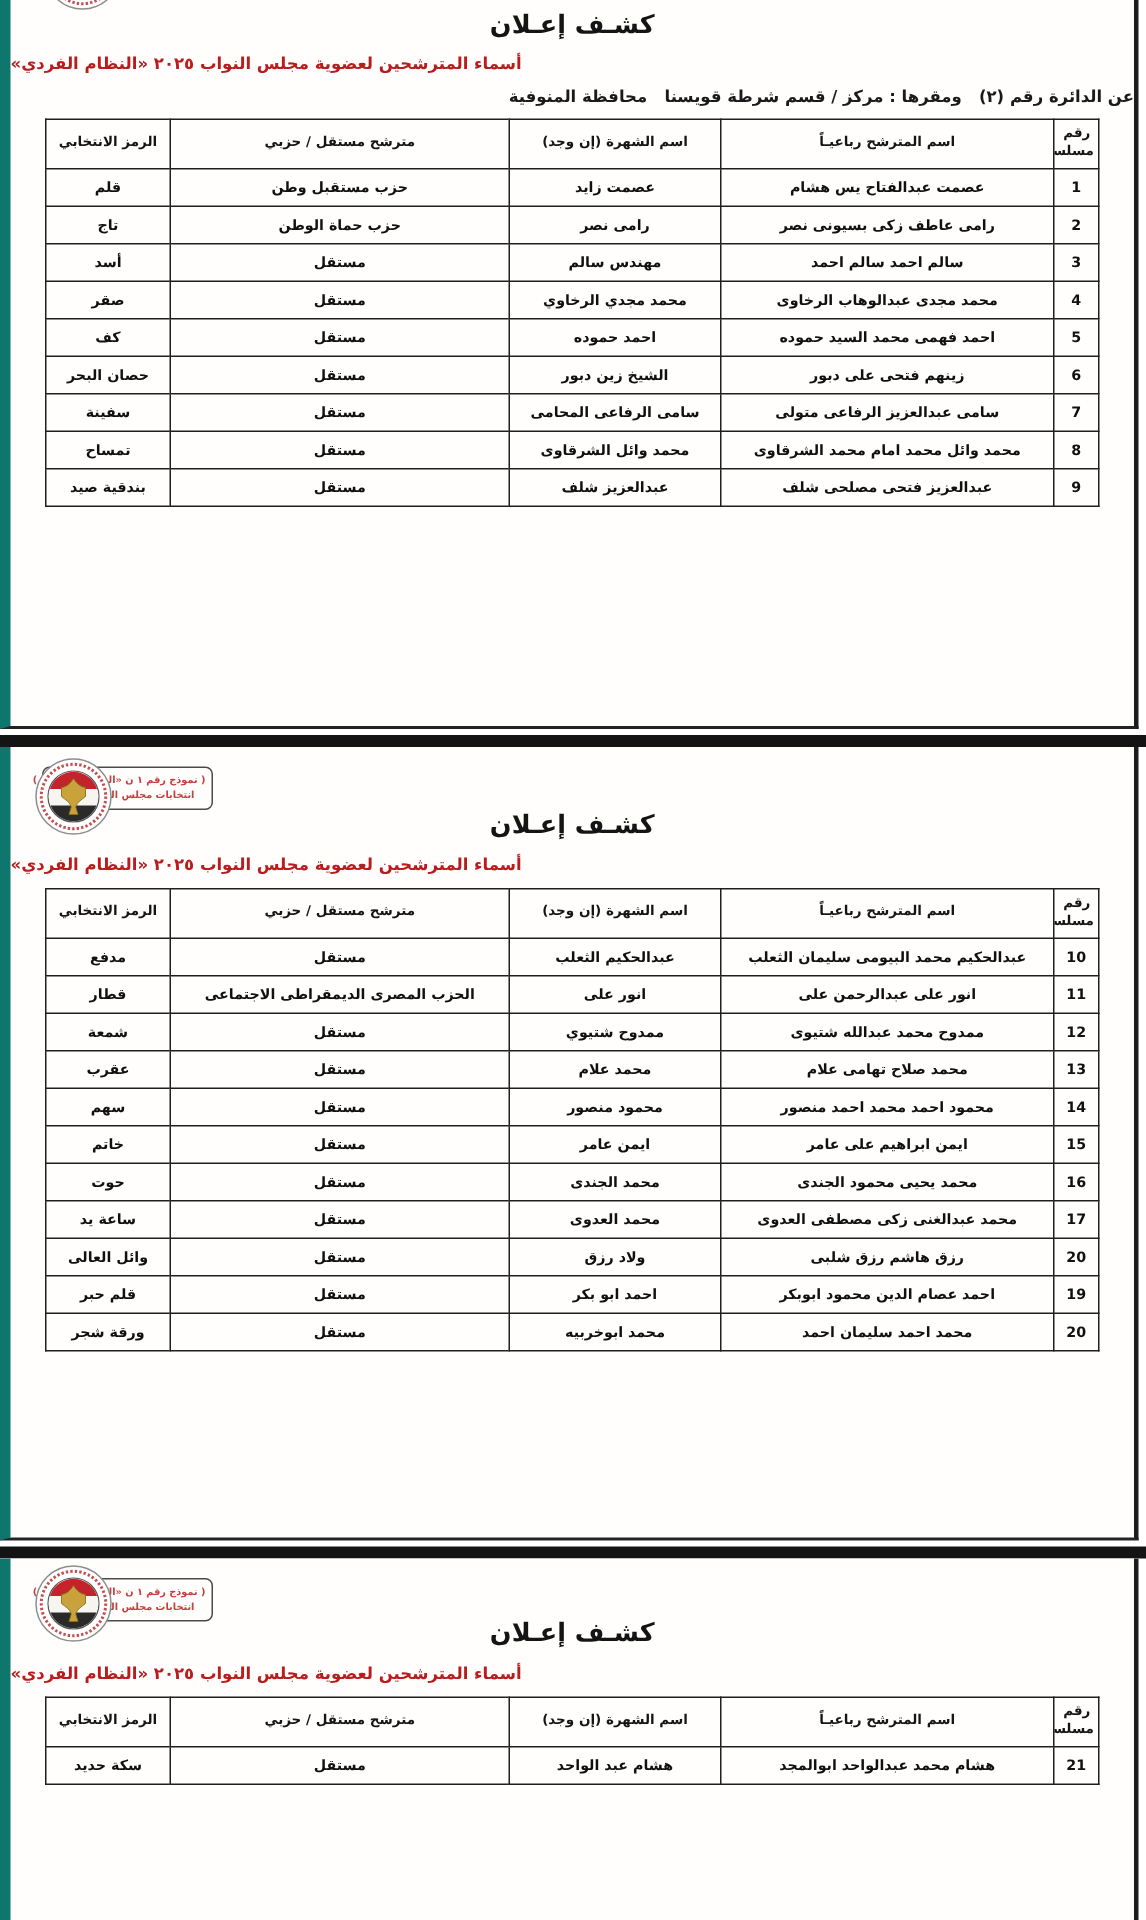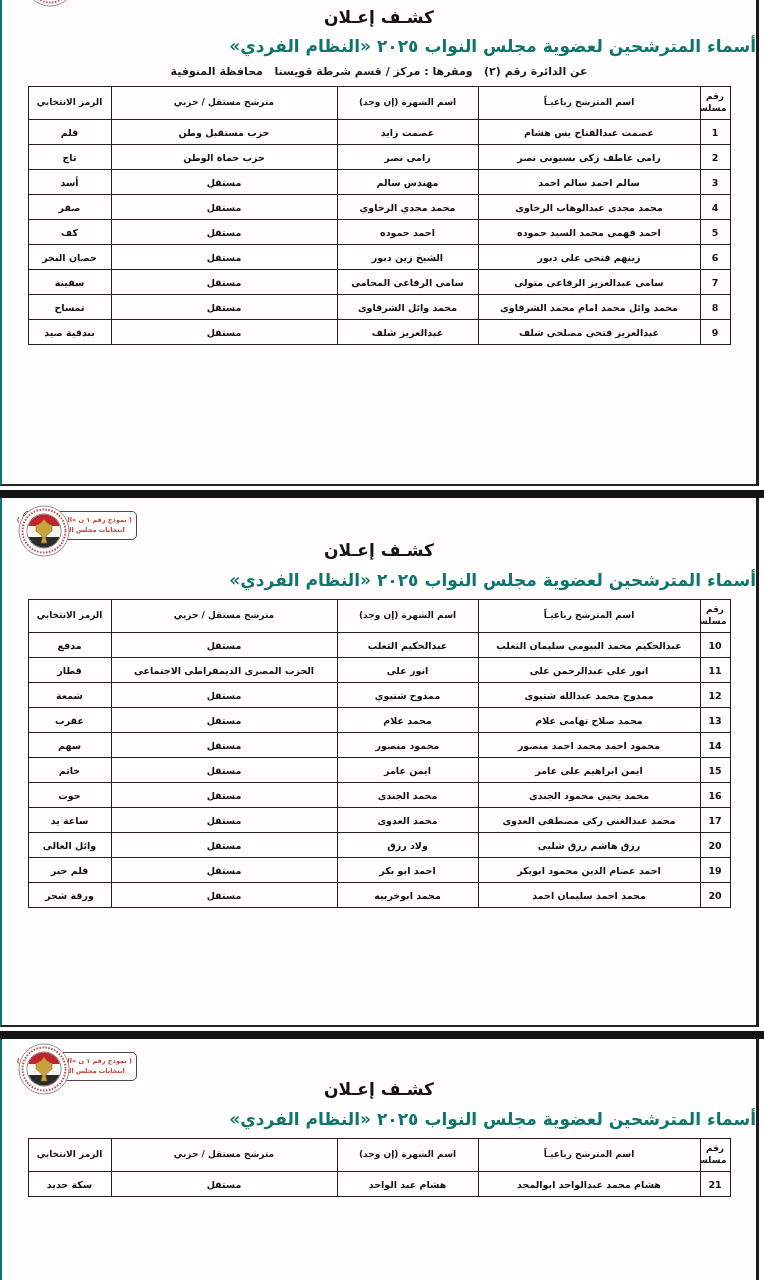"كشـف إعـلان" .page { border-left: 2px solid #0f766e -> 7px solid #0f766e }
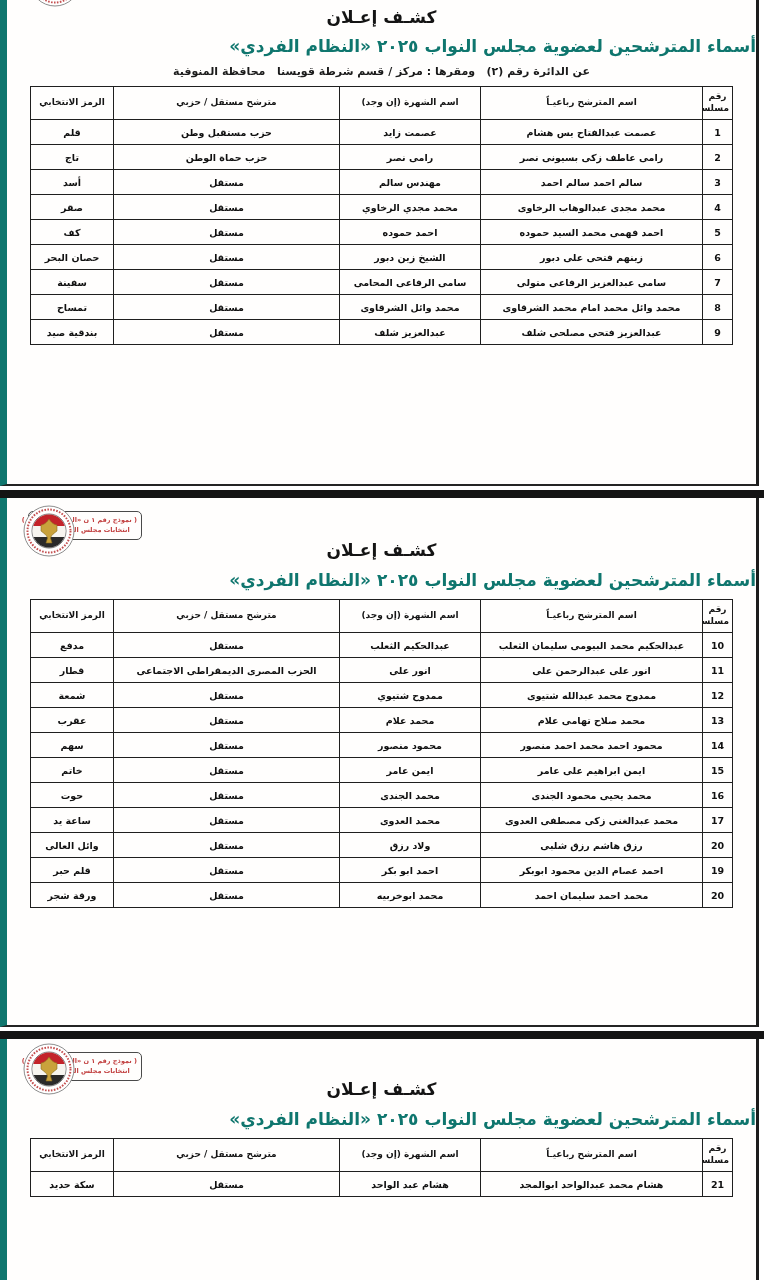"أسماء المترشحين لعضوية مجلس النواب" .doc-subtitle { color: #0f766e -> #b91c1c; font-size: 17px -> 11px; text-align: right -> left }
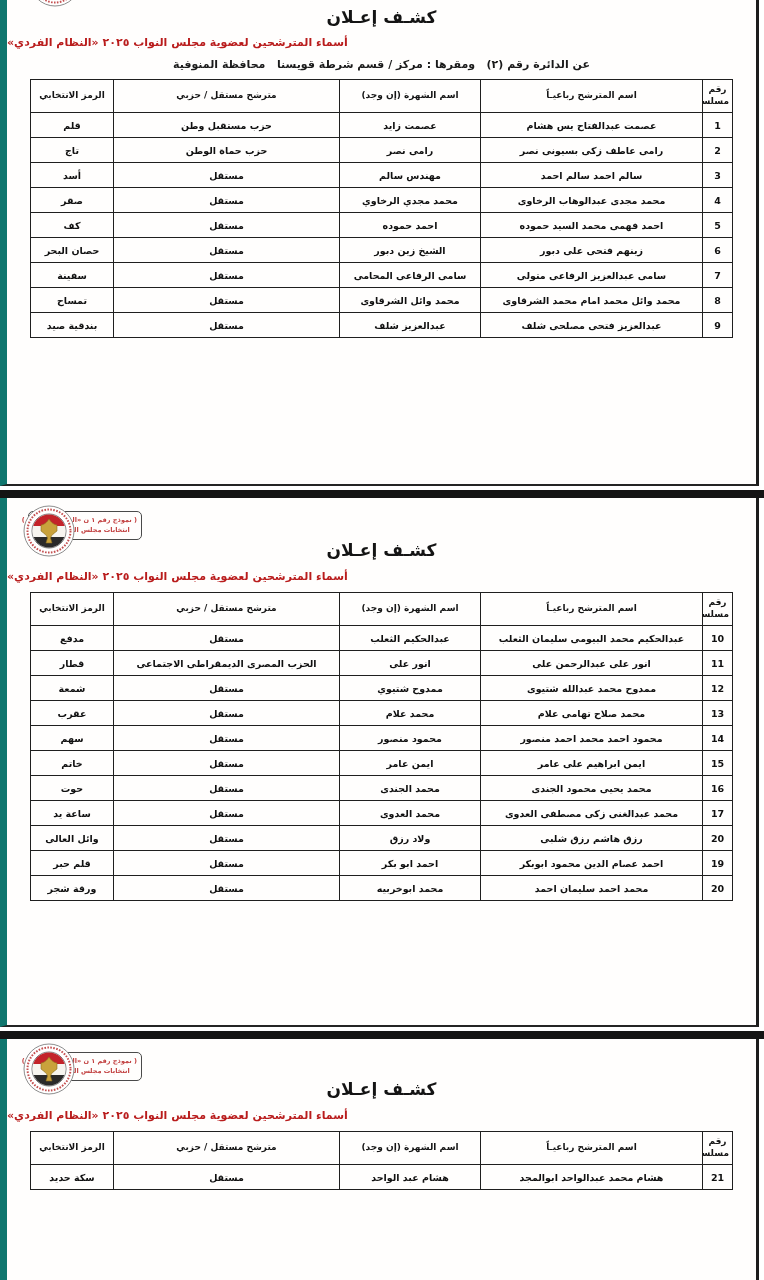"عن الدائرة رقم (٢) ومقرها" .district-line { text-align: center -> right }
